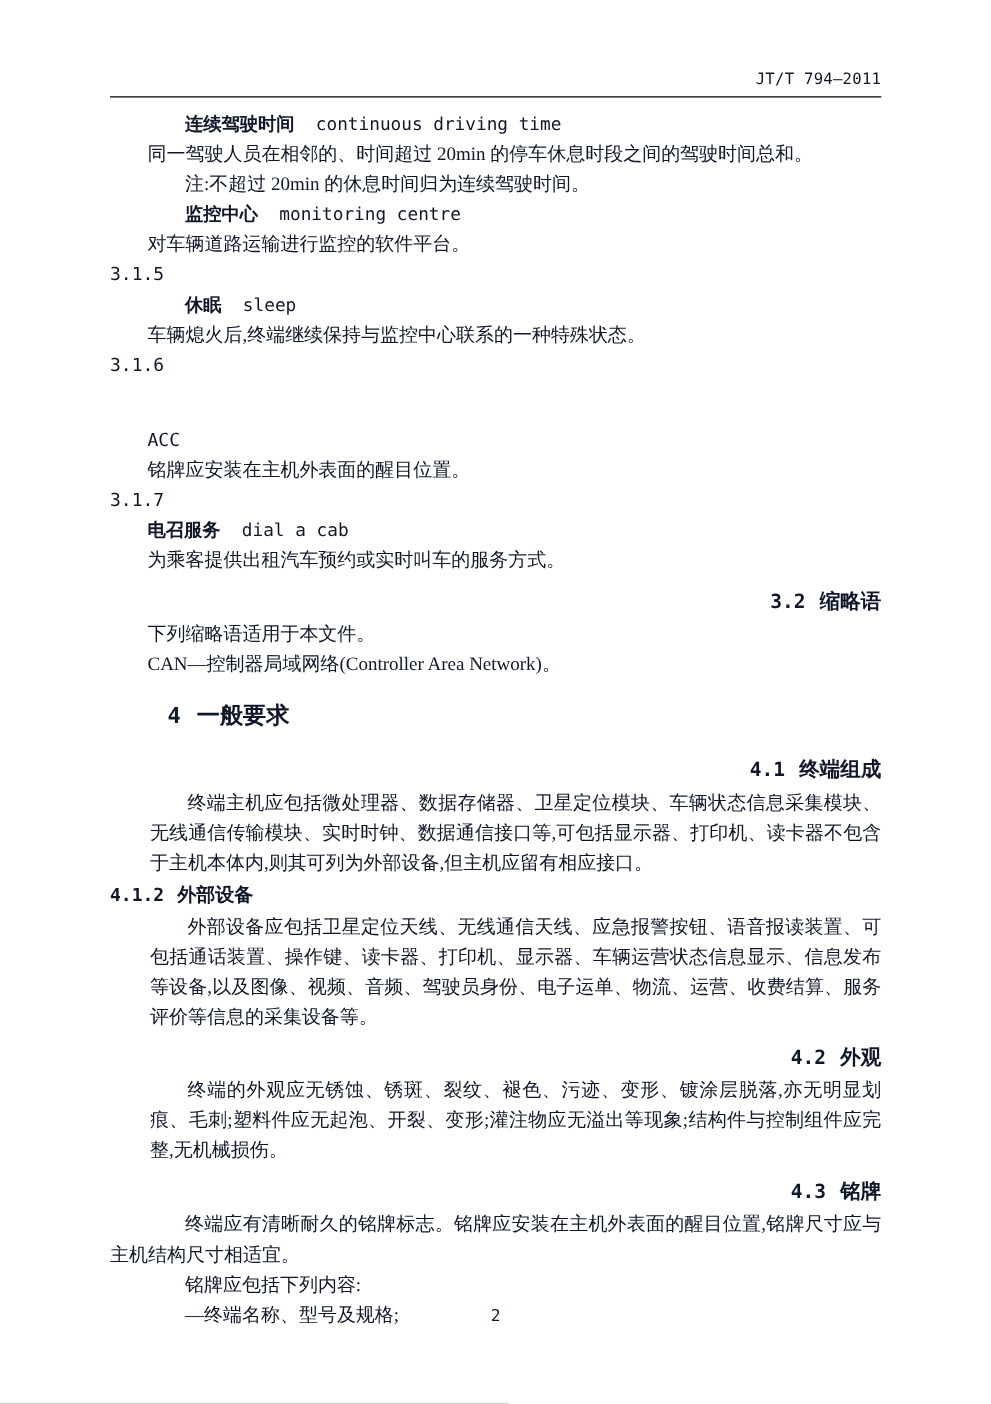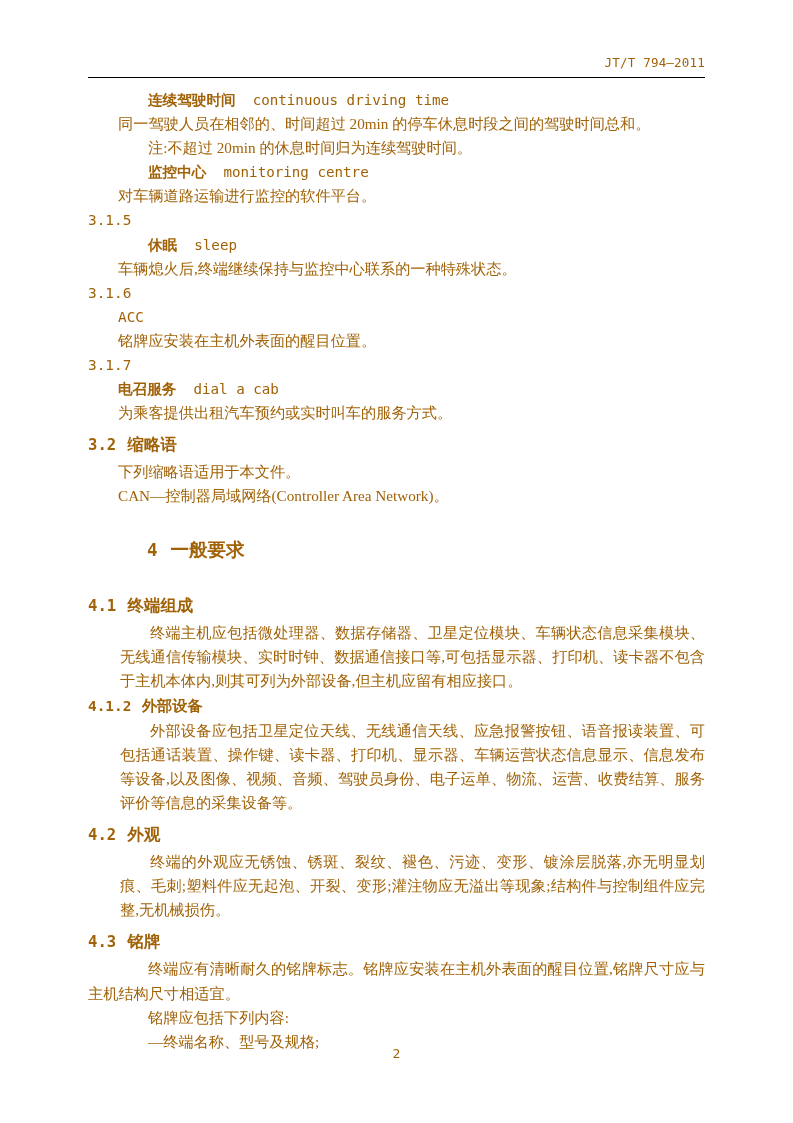"JT/T 794—2011" .page { color: #a16207 -> #0f172a }
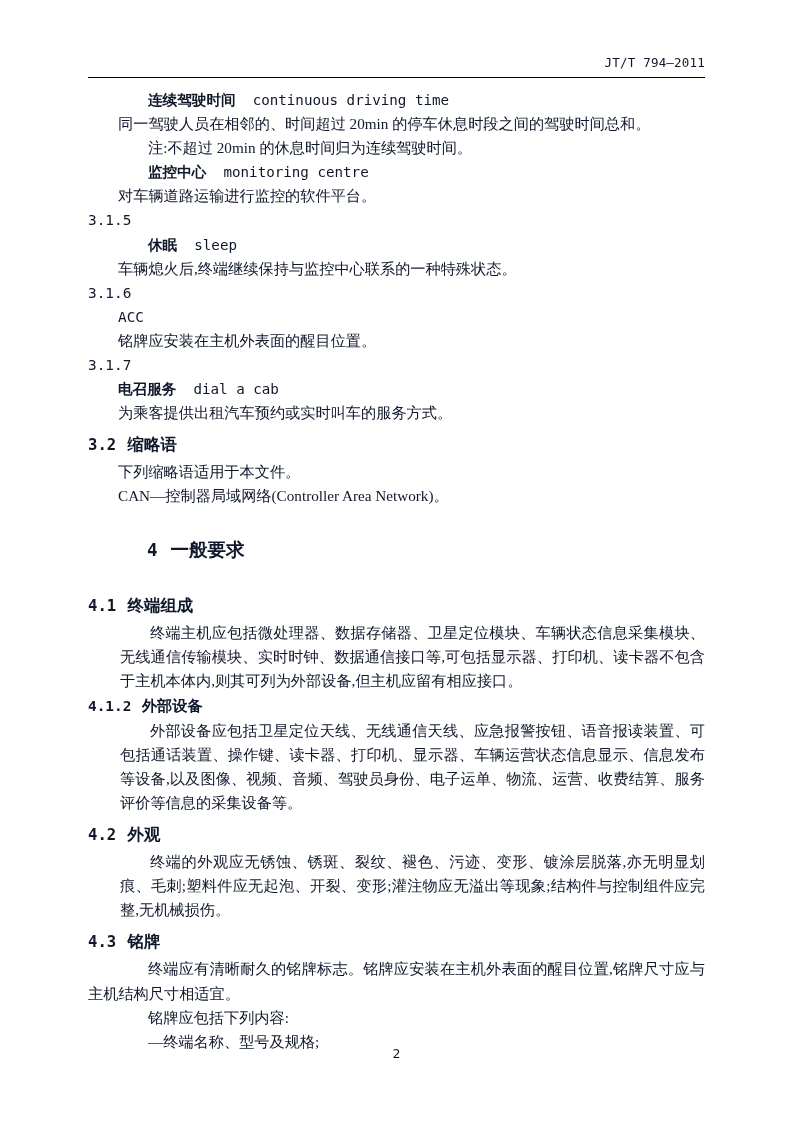"ACC" .acc-line { margin-top: none -> 36px }
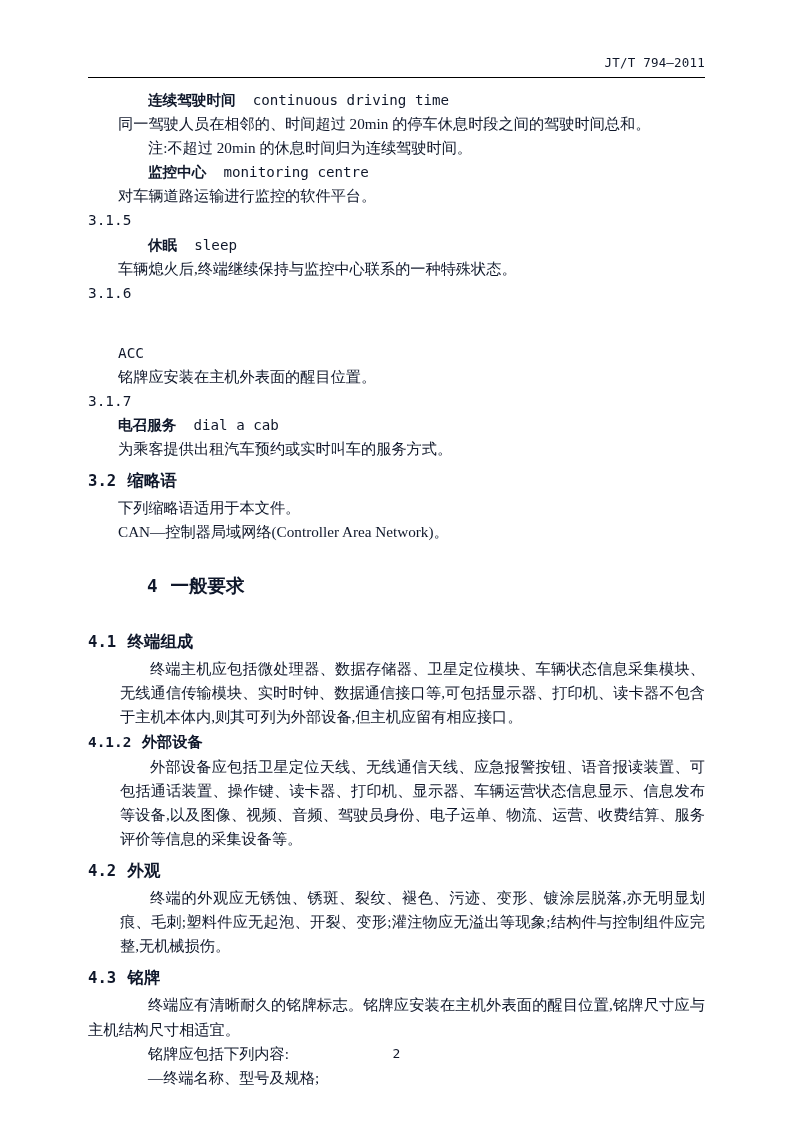"3.2 缩略语" .h2 { text-align: none -> right }
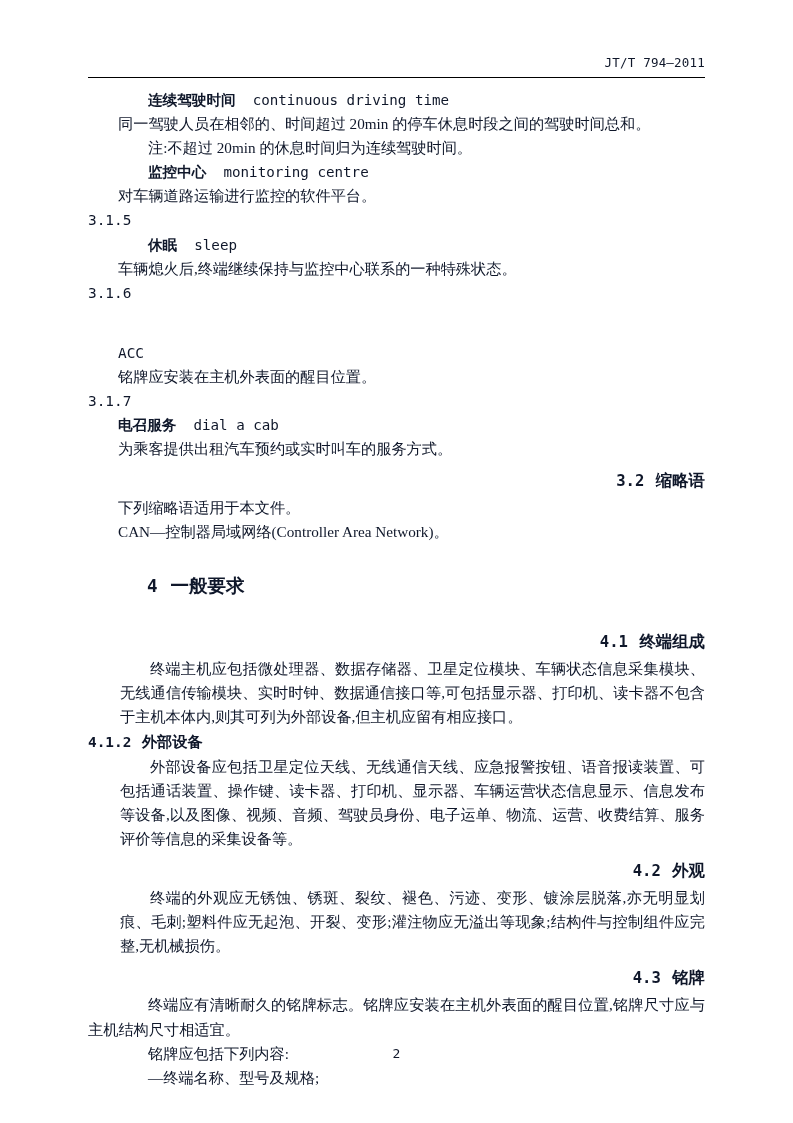"4 一般要求" .h1 { margin: 17px -> 4px }
